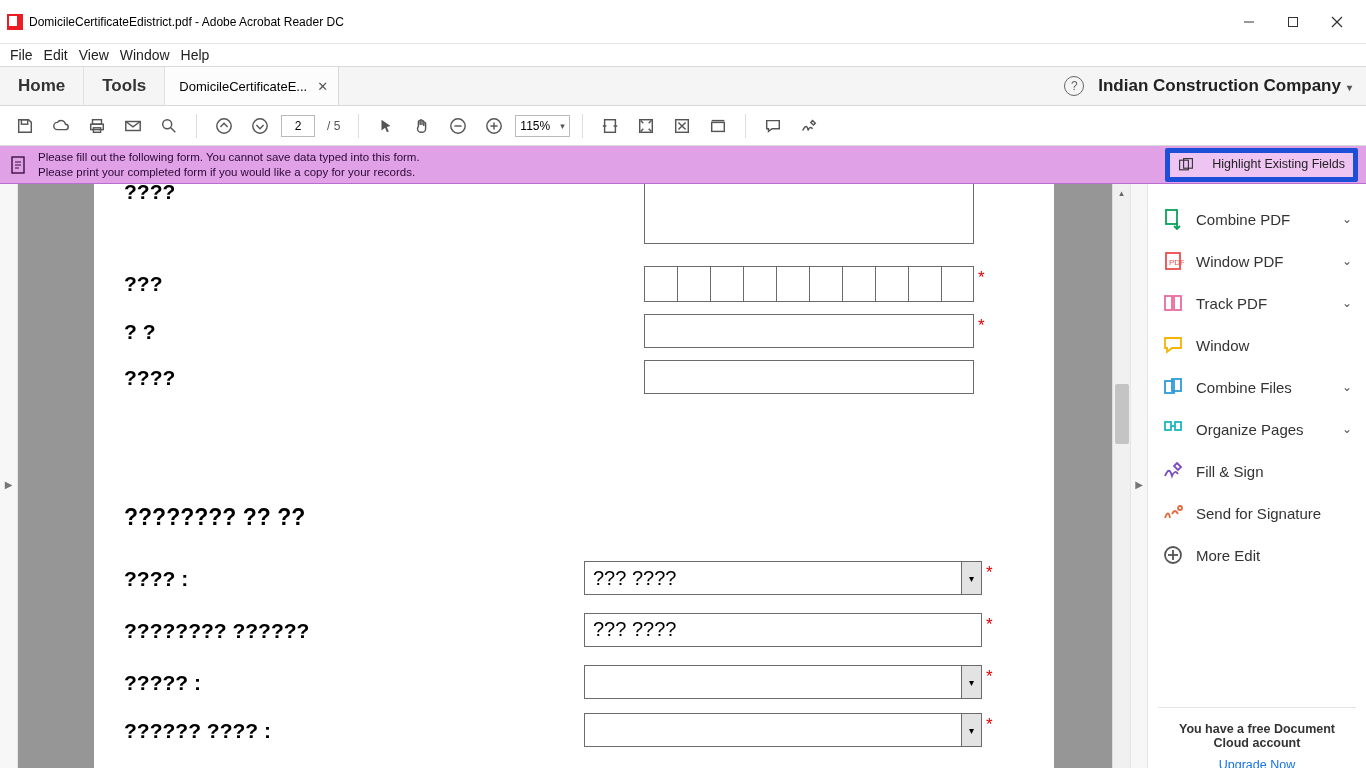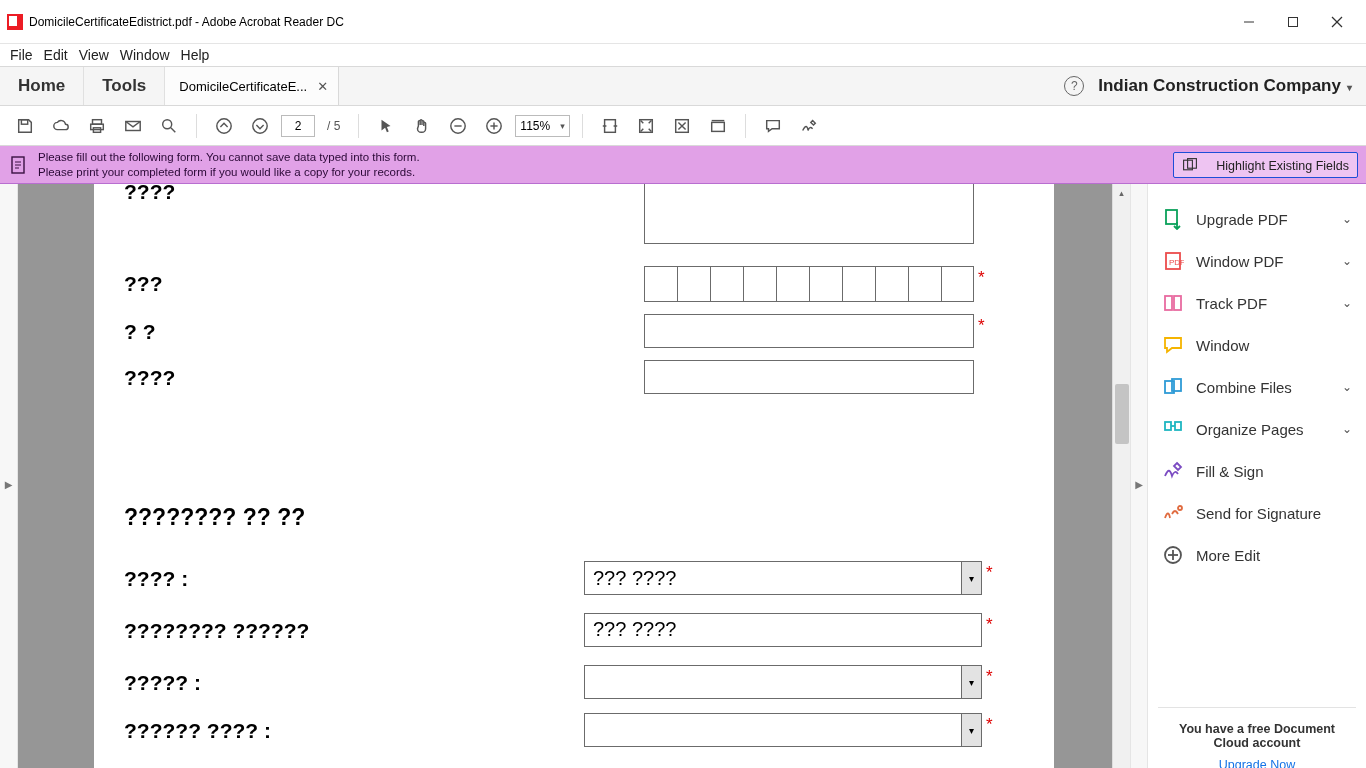"Highlight Existing Fields" .fb-highlight { align-items: flex-end -> flex-start; border: 1px solid #1d4ed8 -> 5px solid #1d4ed8 }
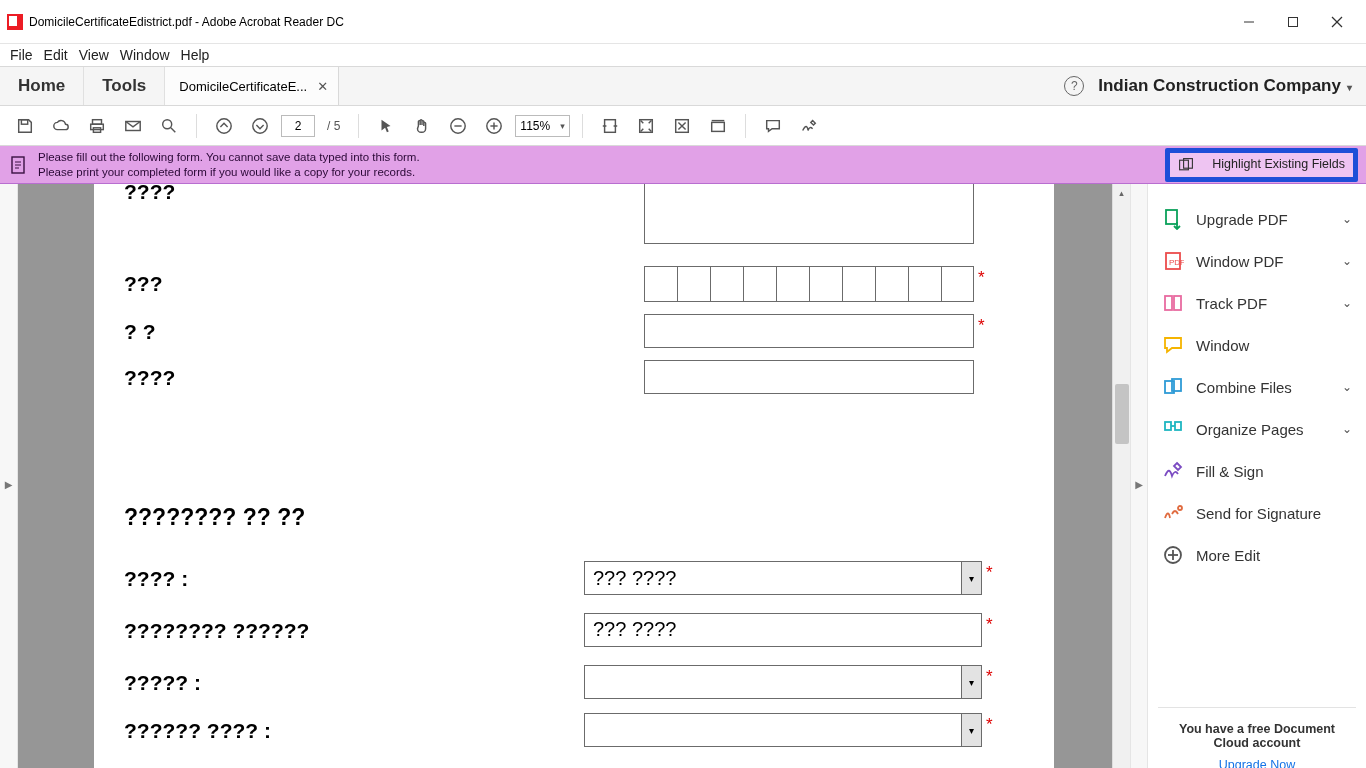"Upgrade PDF" span { text: Upgrade -> Combine }
